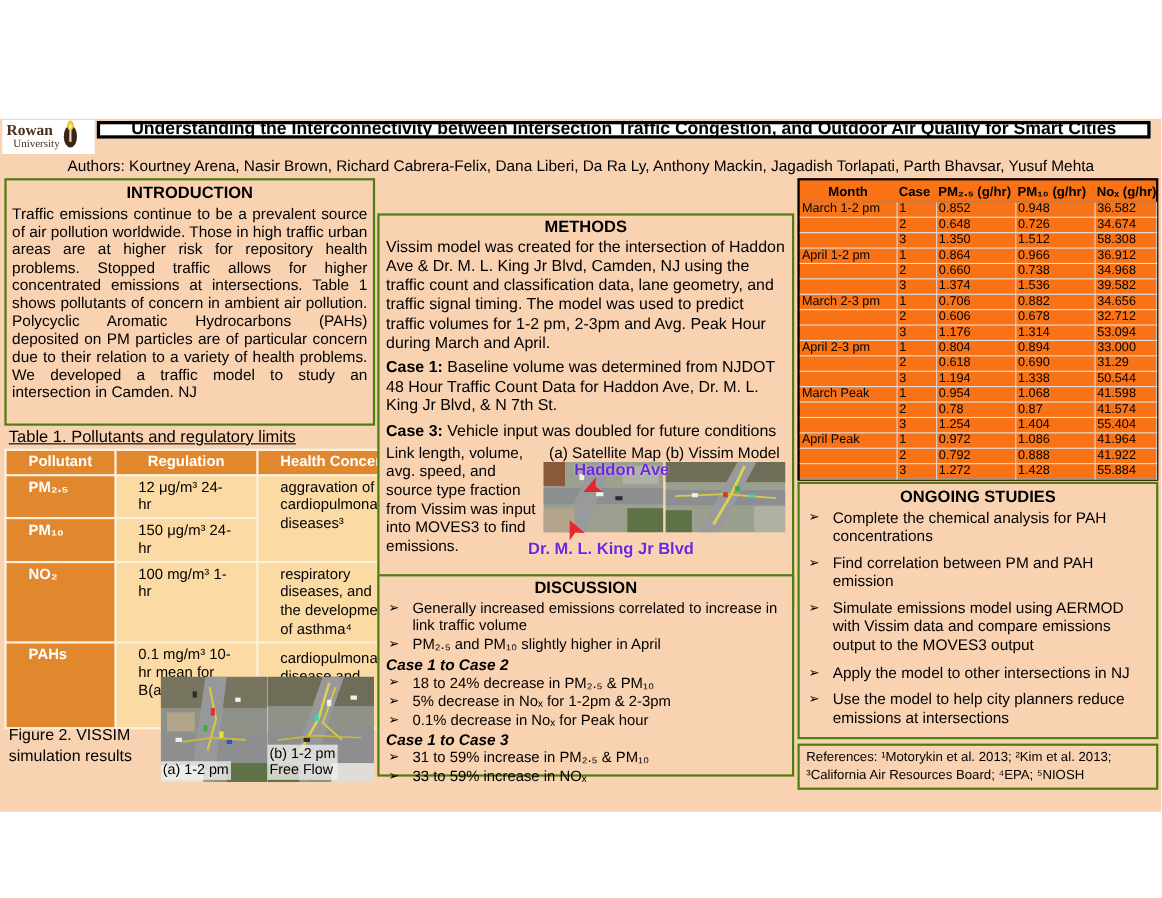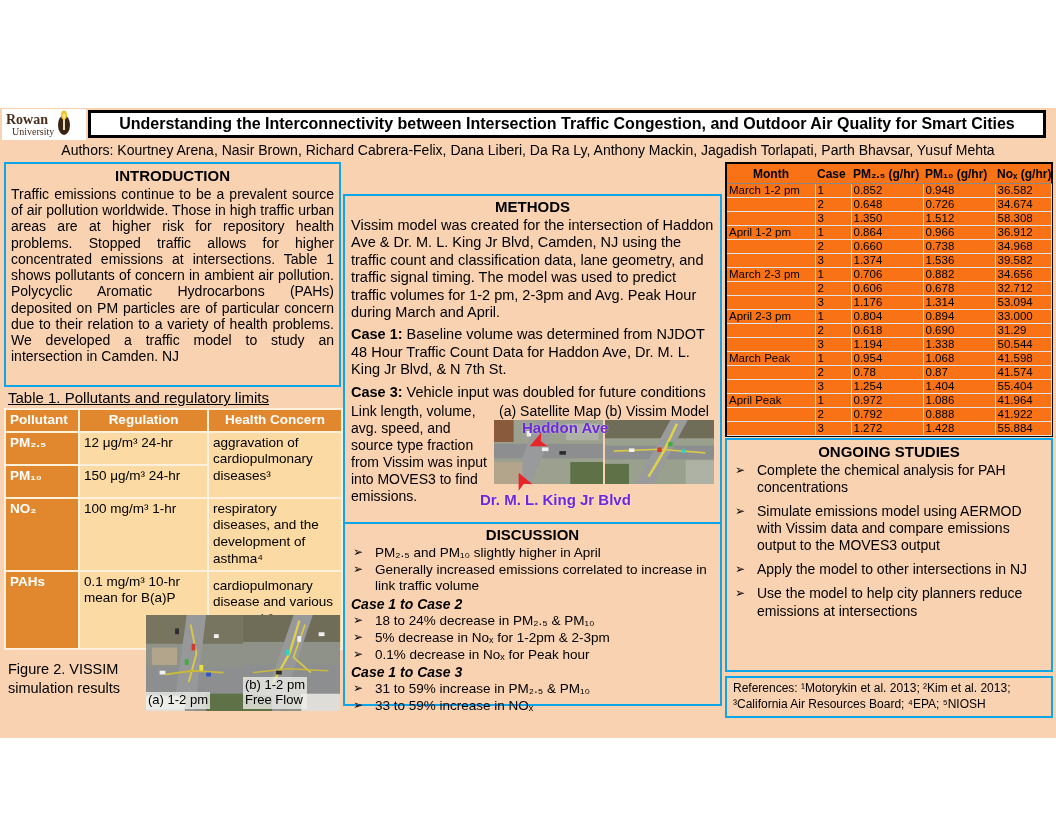"Understanding the Interconnectivity" .title-box { height: 28px -> 16px }
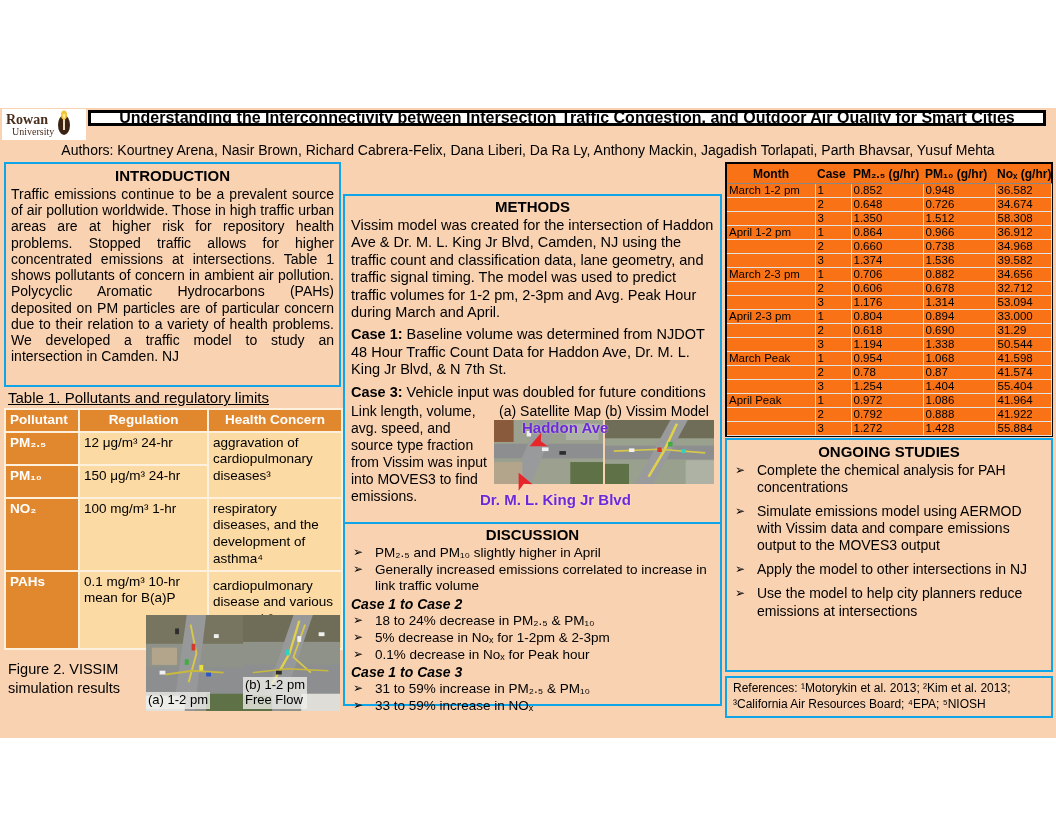"INTRODUCTION" .box { border: 2px solid #0ea5e9 -> 2px solid #4d7c0f }
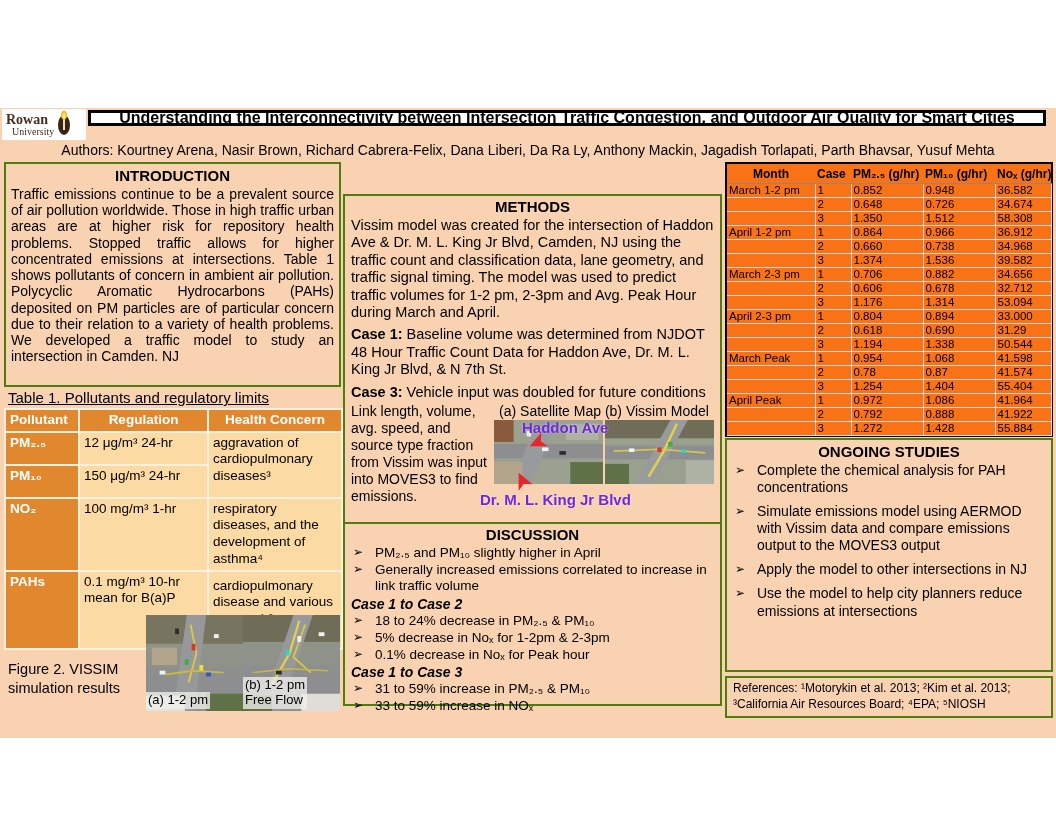"Pollutant" .table1 th,.table1 td { padding: 2px 4px -> 2px 20px }
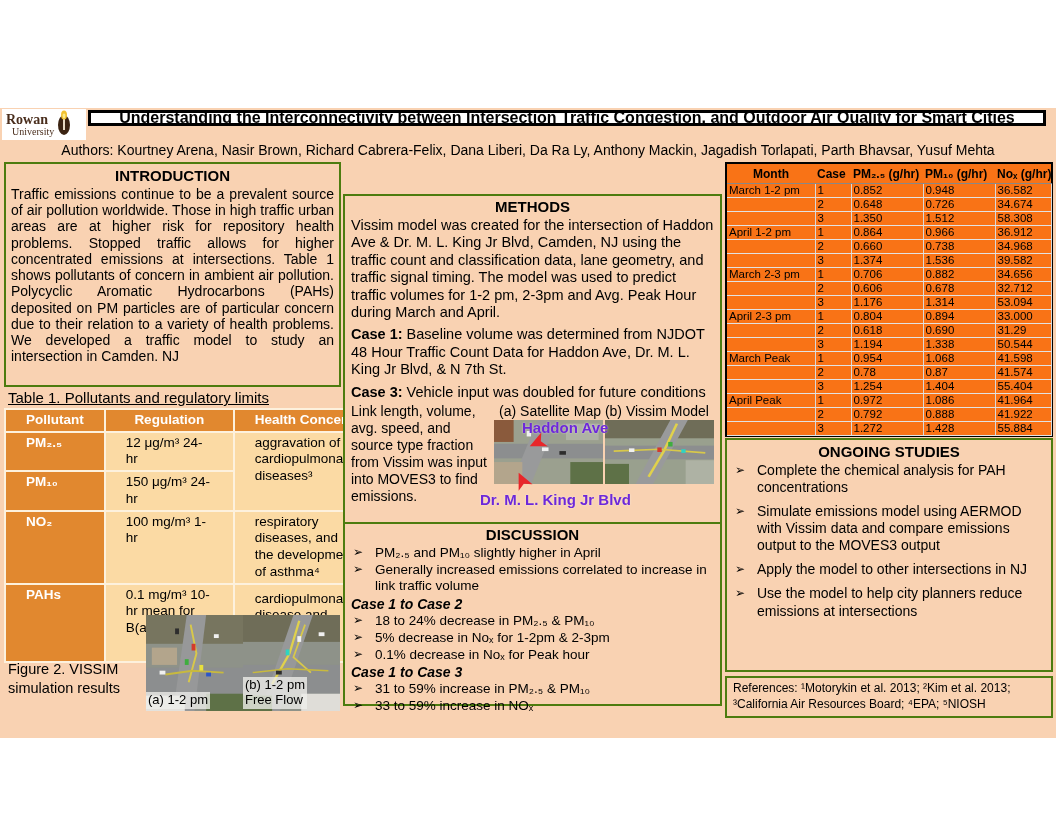"Find correlation between PM and" li { html: none -> <li>Find correlation between PM and PAH emission</li> }
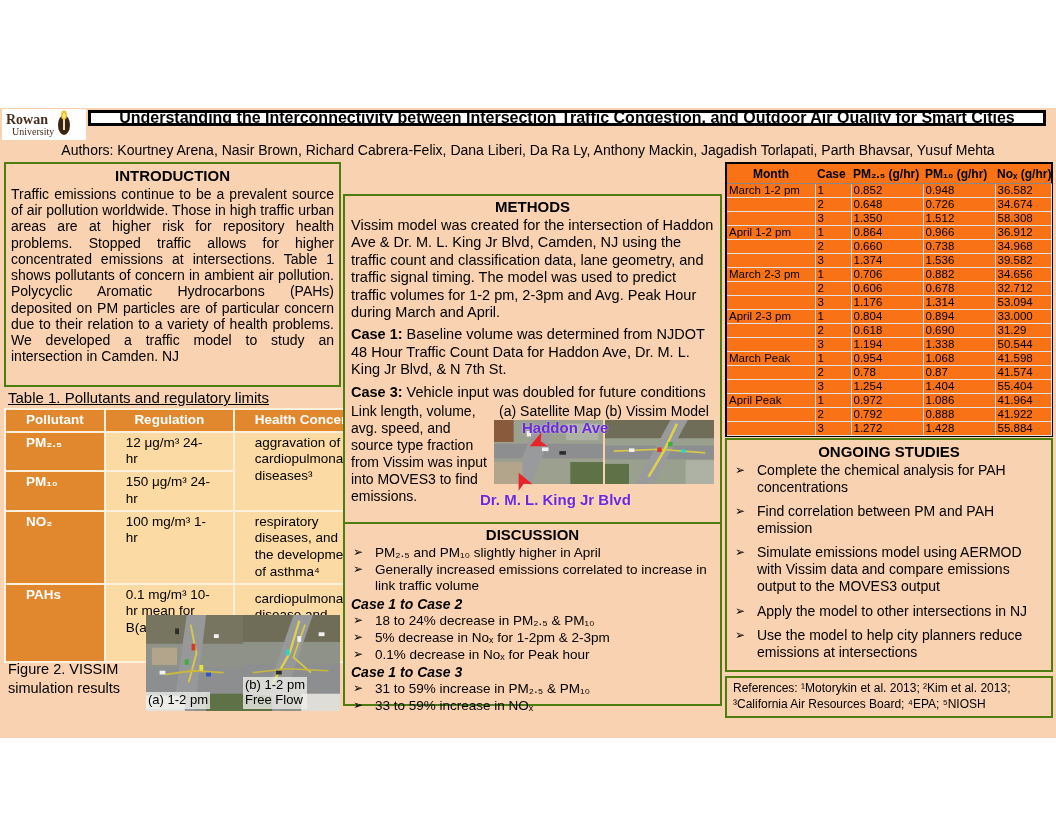"PM₂.₅ and PM₁₀ slightly higher" li { order: before "Generally increased emissions correlated" -> after "Generally increased emissions correlated" }
